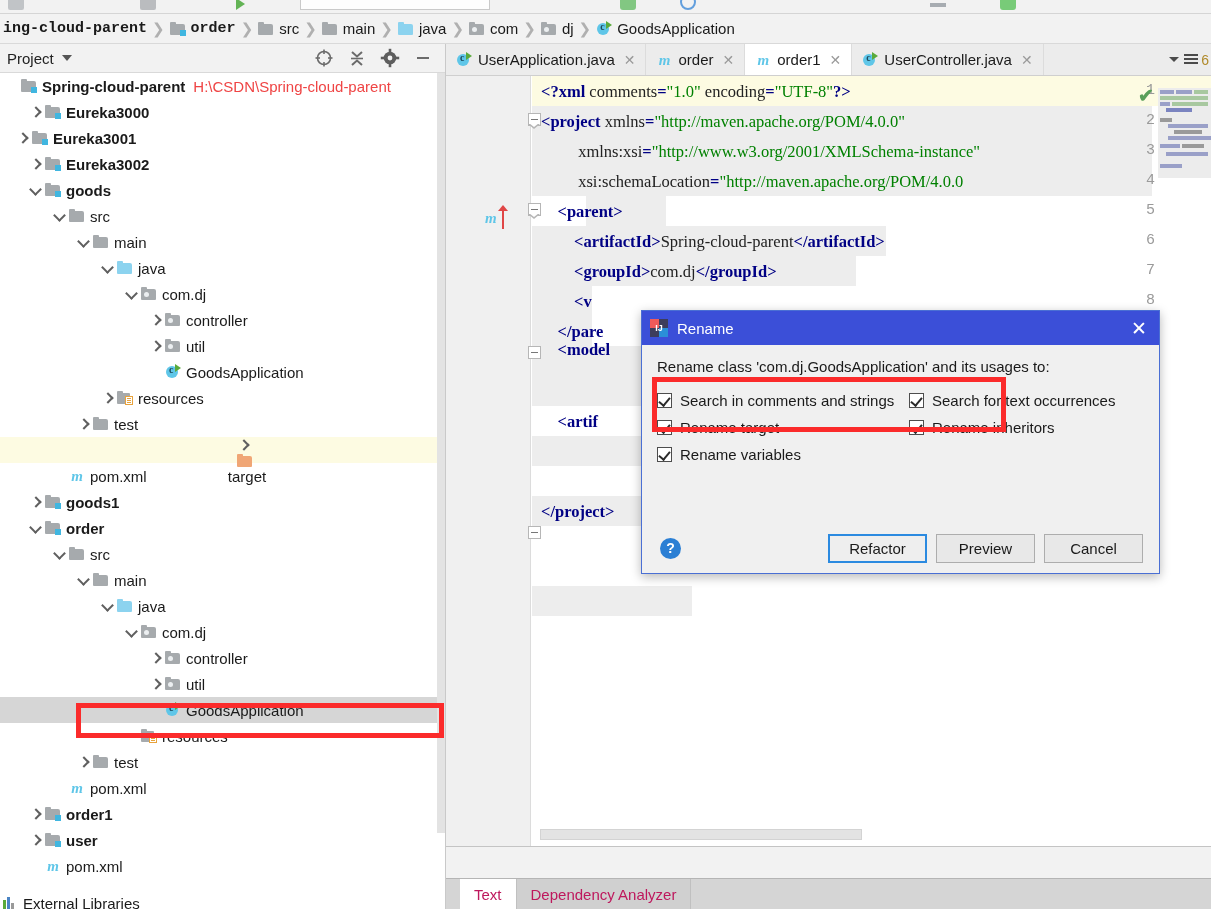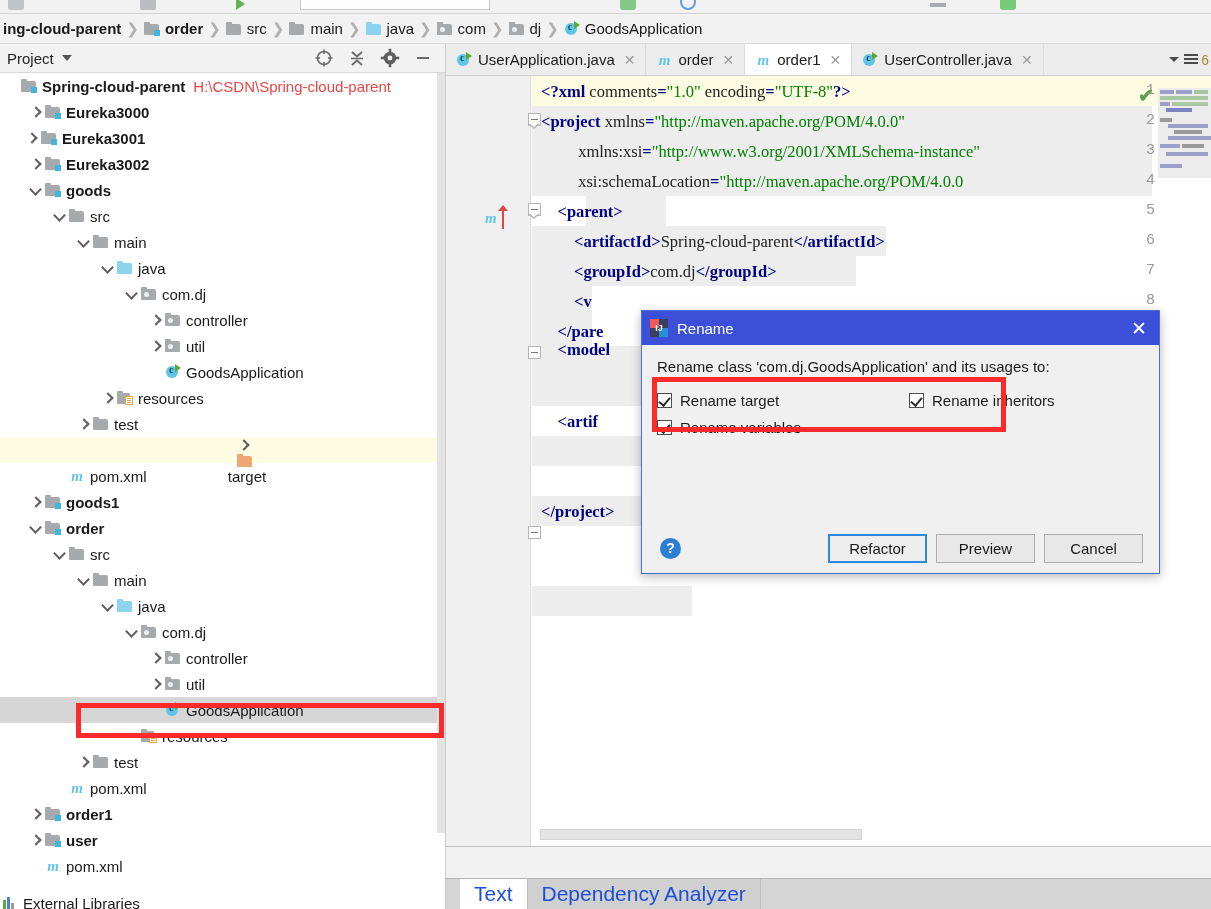"ing-cloud-parent" .crumb.bold { font-family: none -> Liberation Mono, monospace }
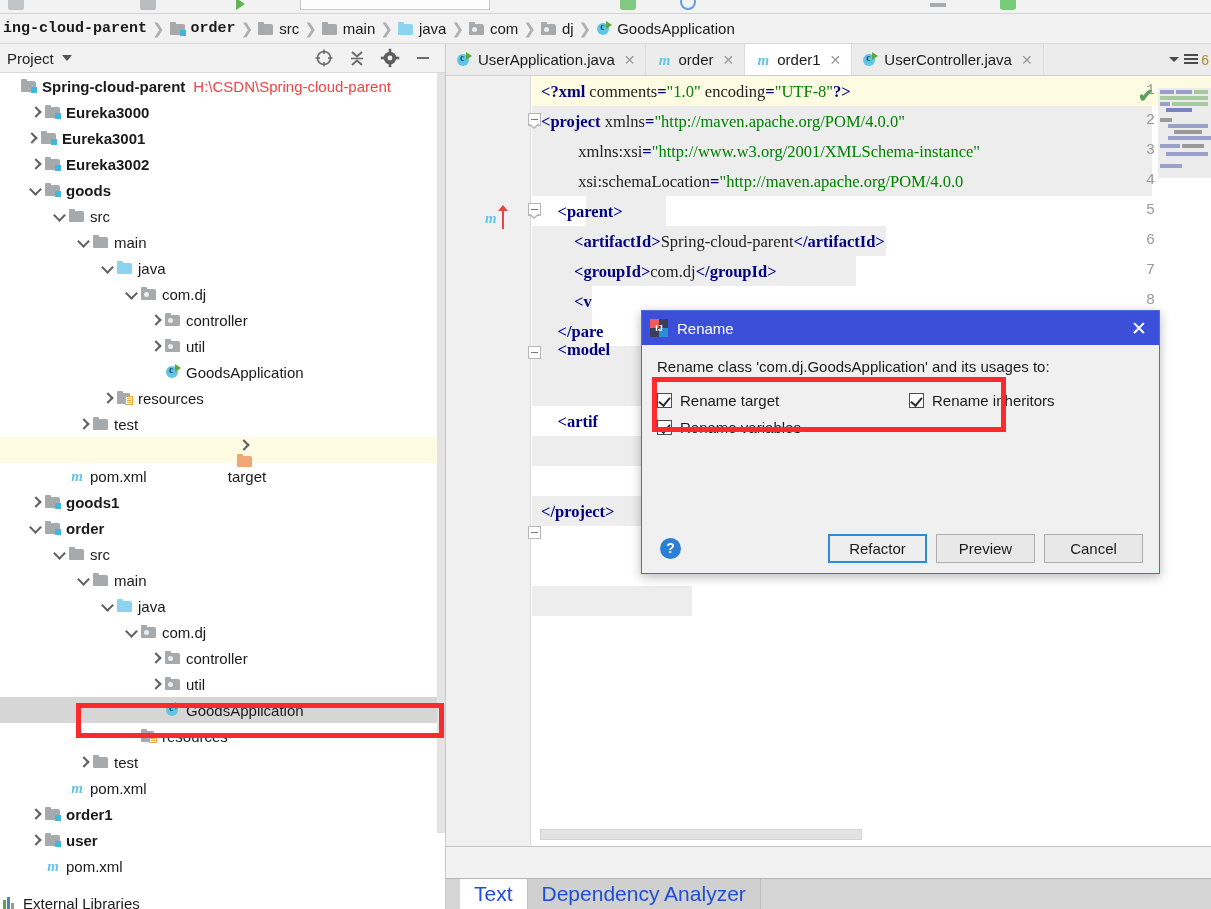"Eureka3001" div.tree-row { padding-left: 24px -> 15px }
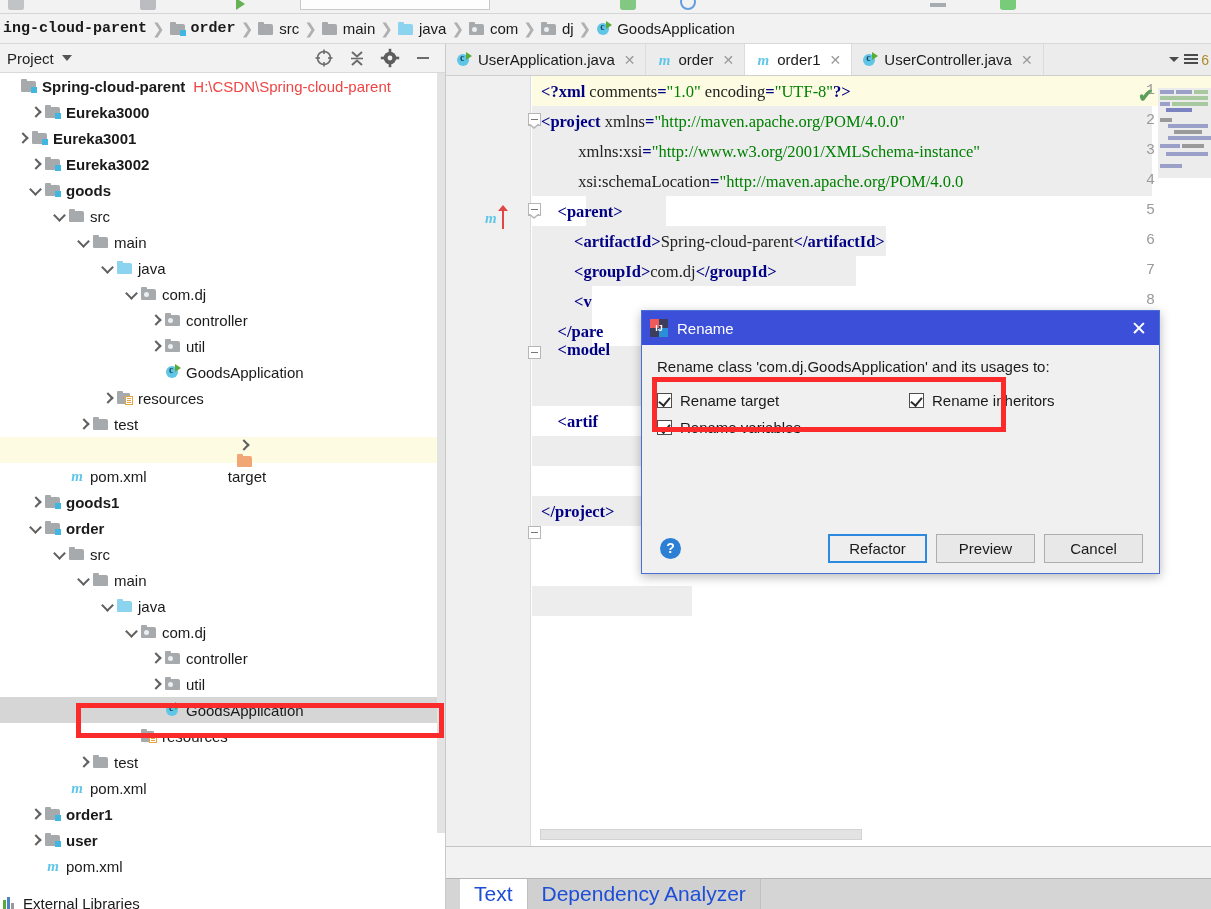"Search in comments and strings" div.chkrow { html: none -> <div> <label> <span></span> <span>Search in comments and strings</span> </label> <label> <span></span> <span>Search for text occurrences</span> </label> </div> }
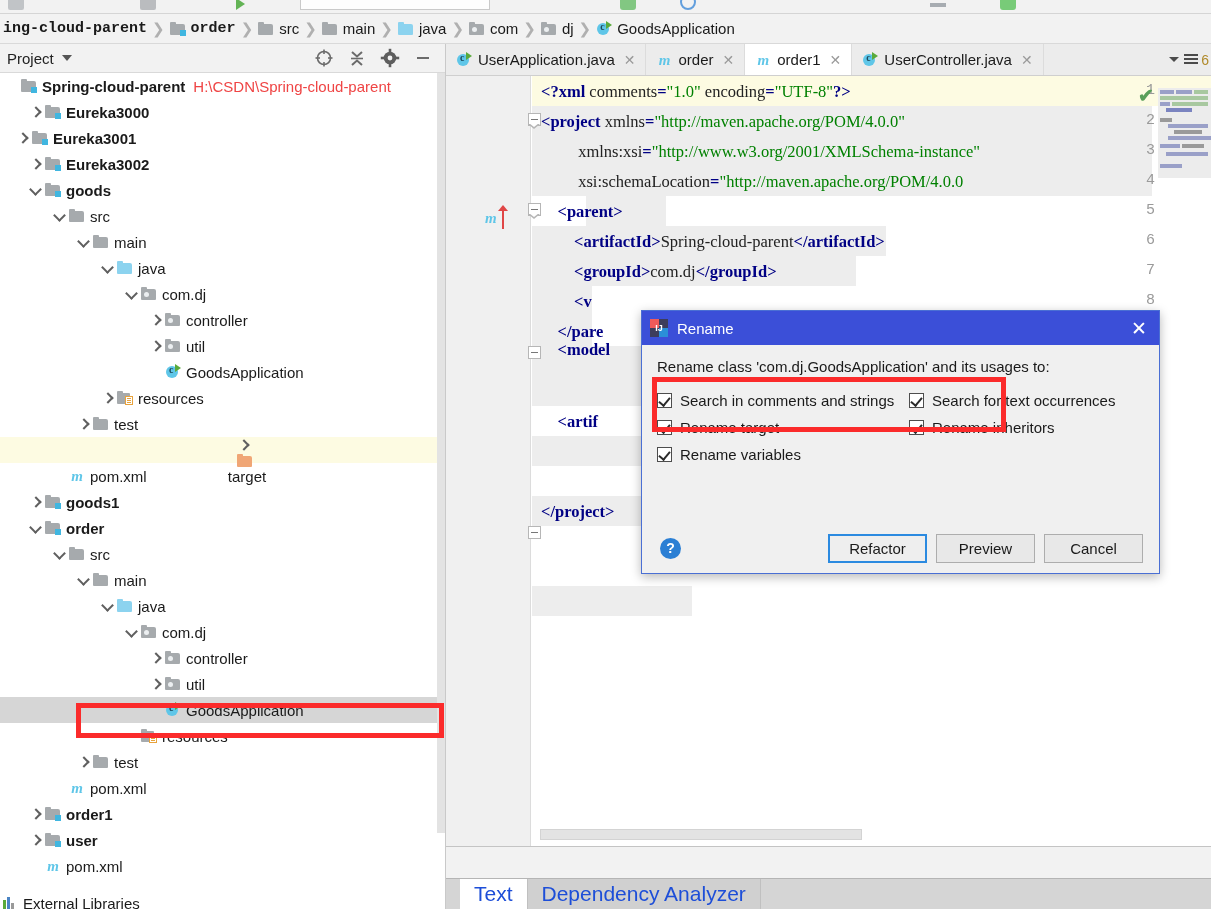"Text" .btab { color: #1d4ed8 -> #be185d; font-size: 21px -> 15px }
